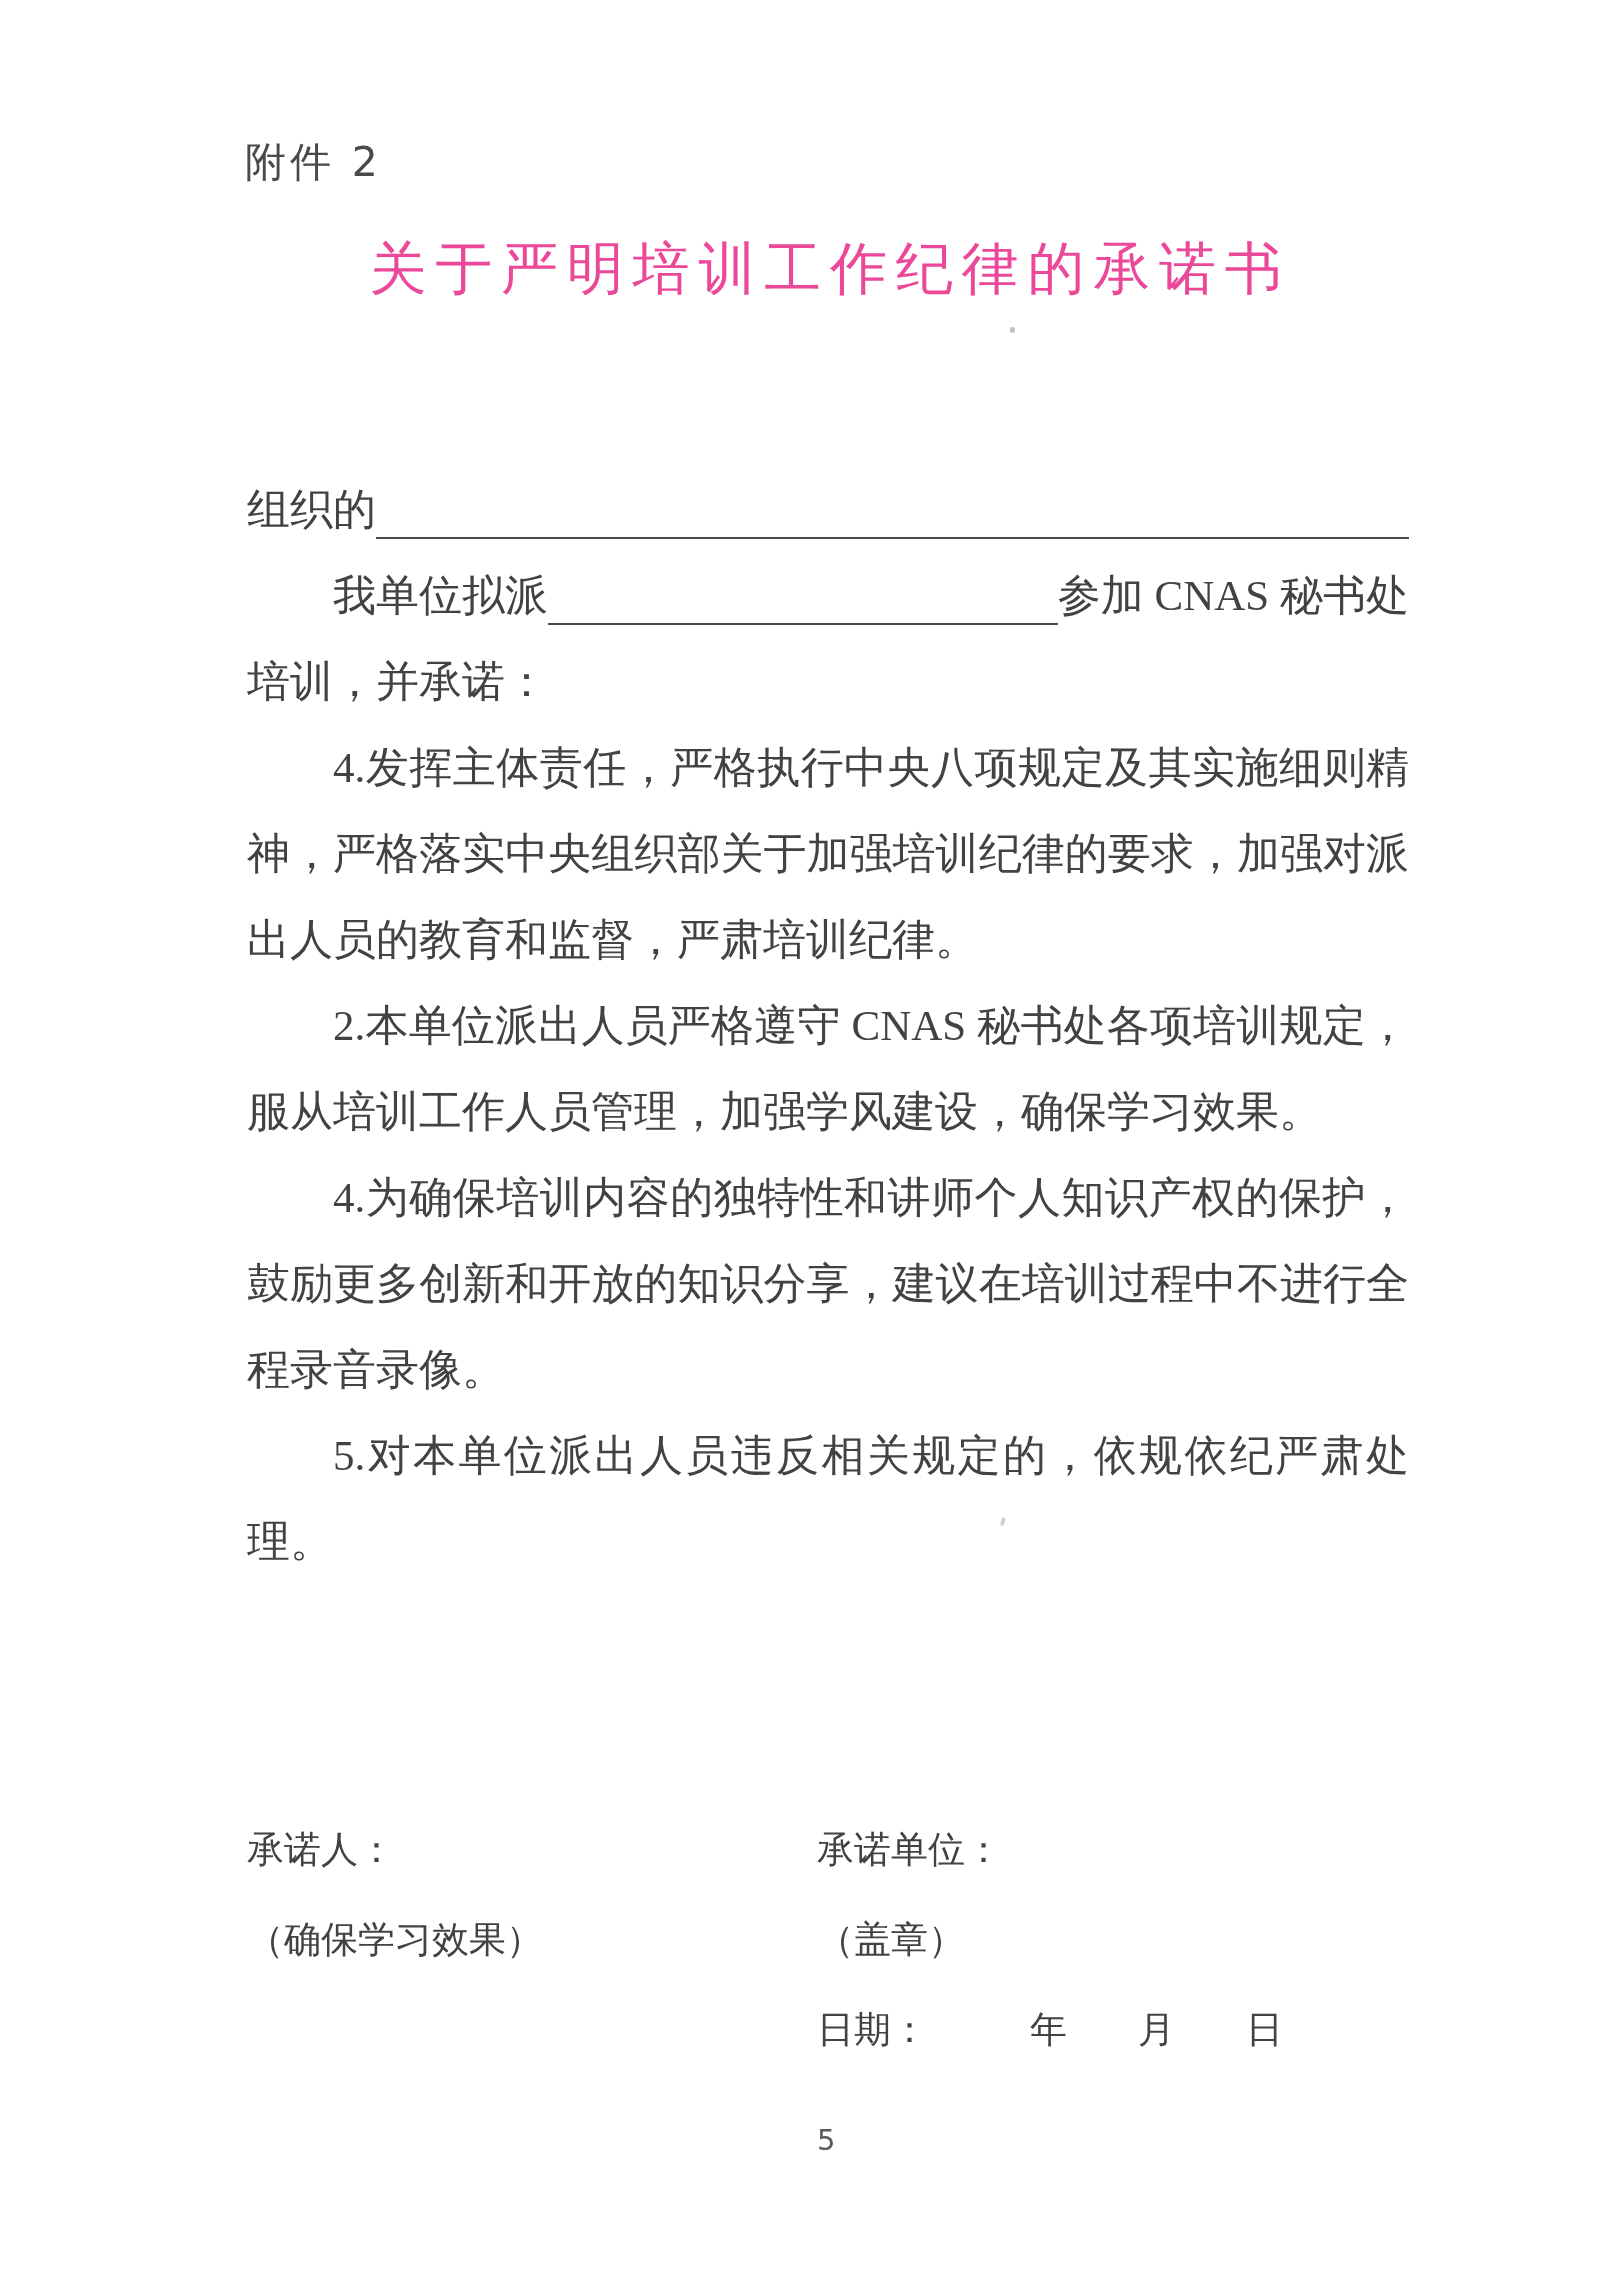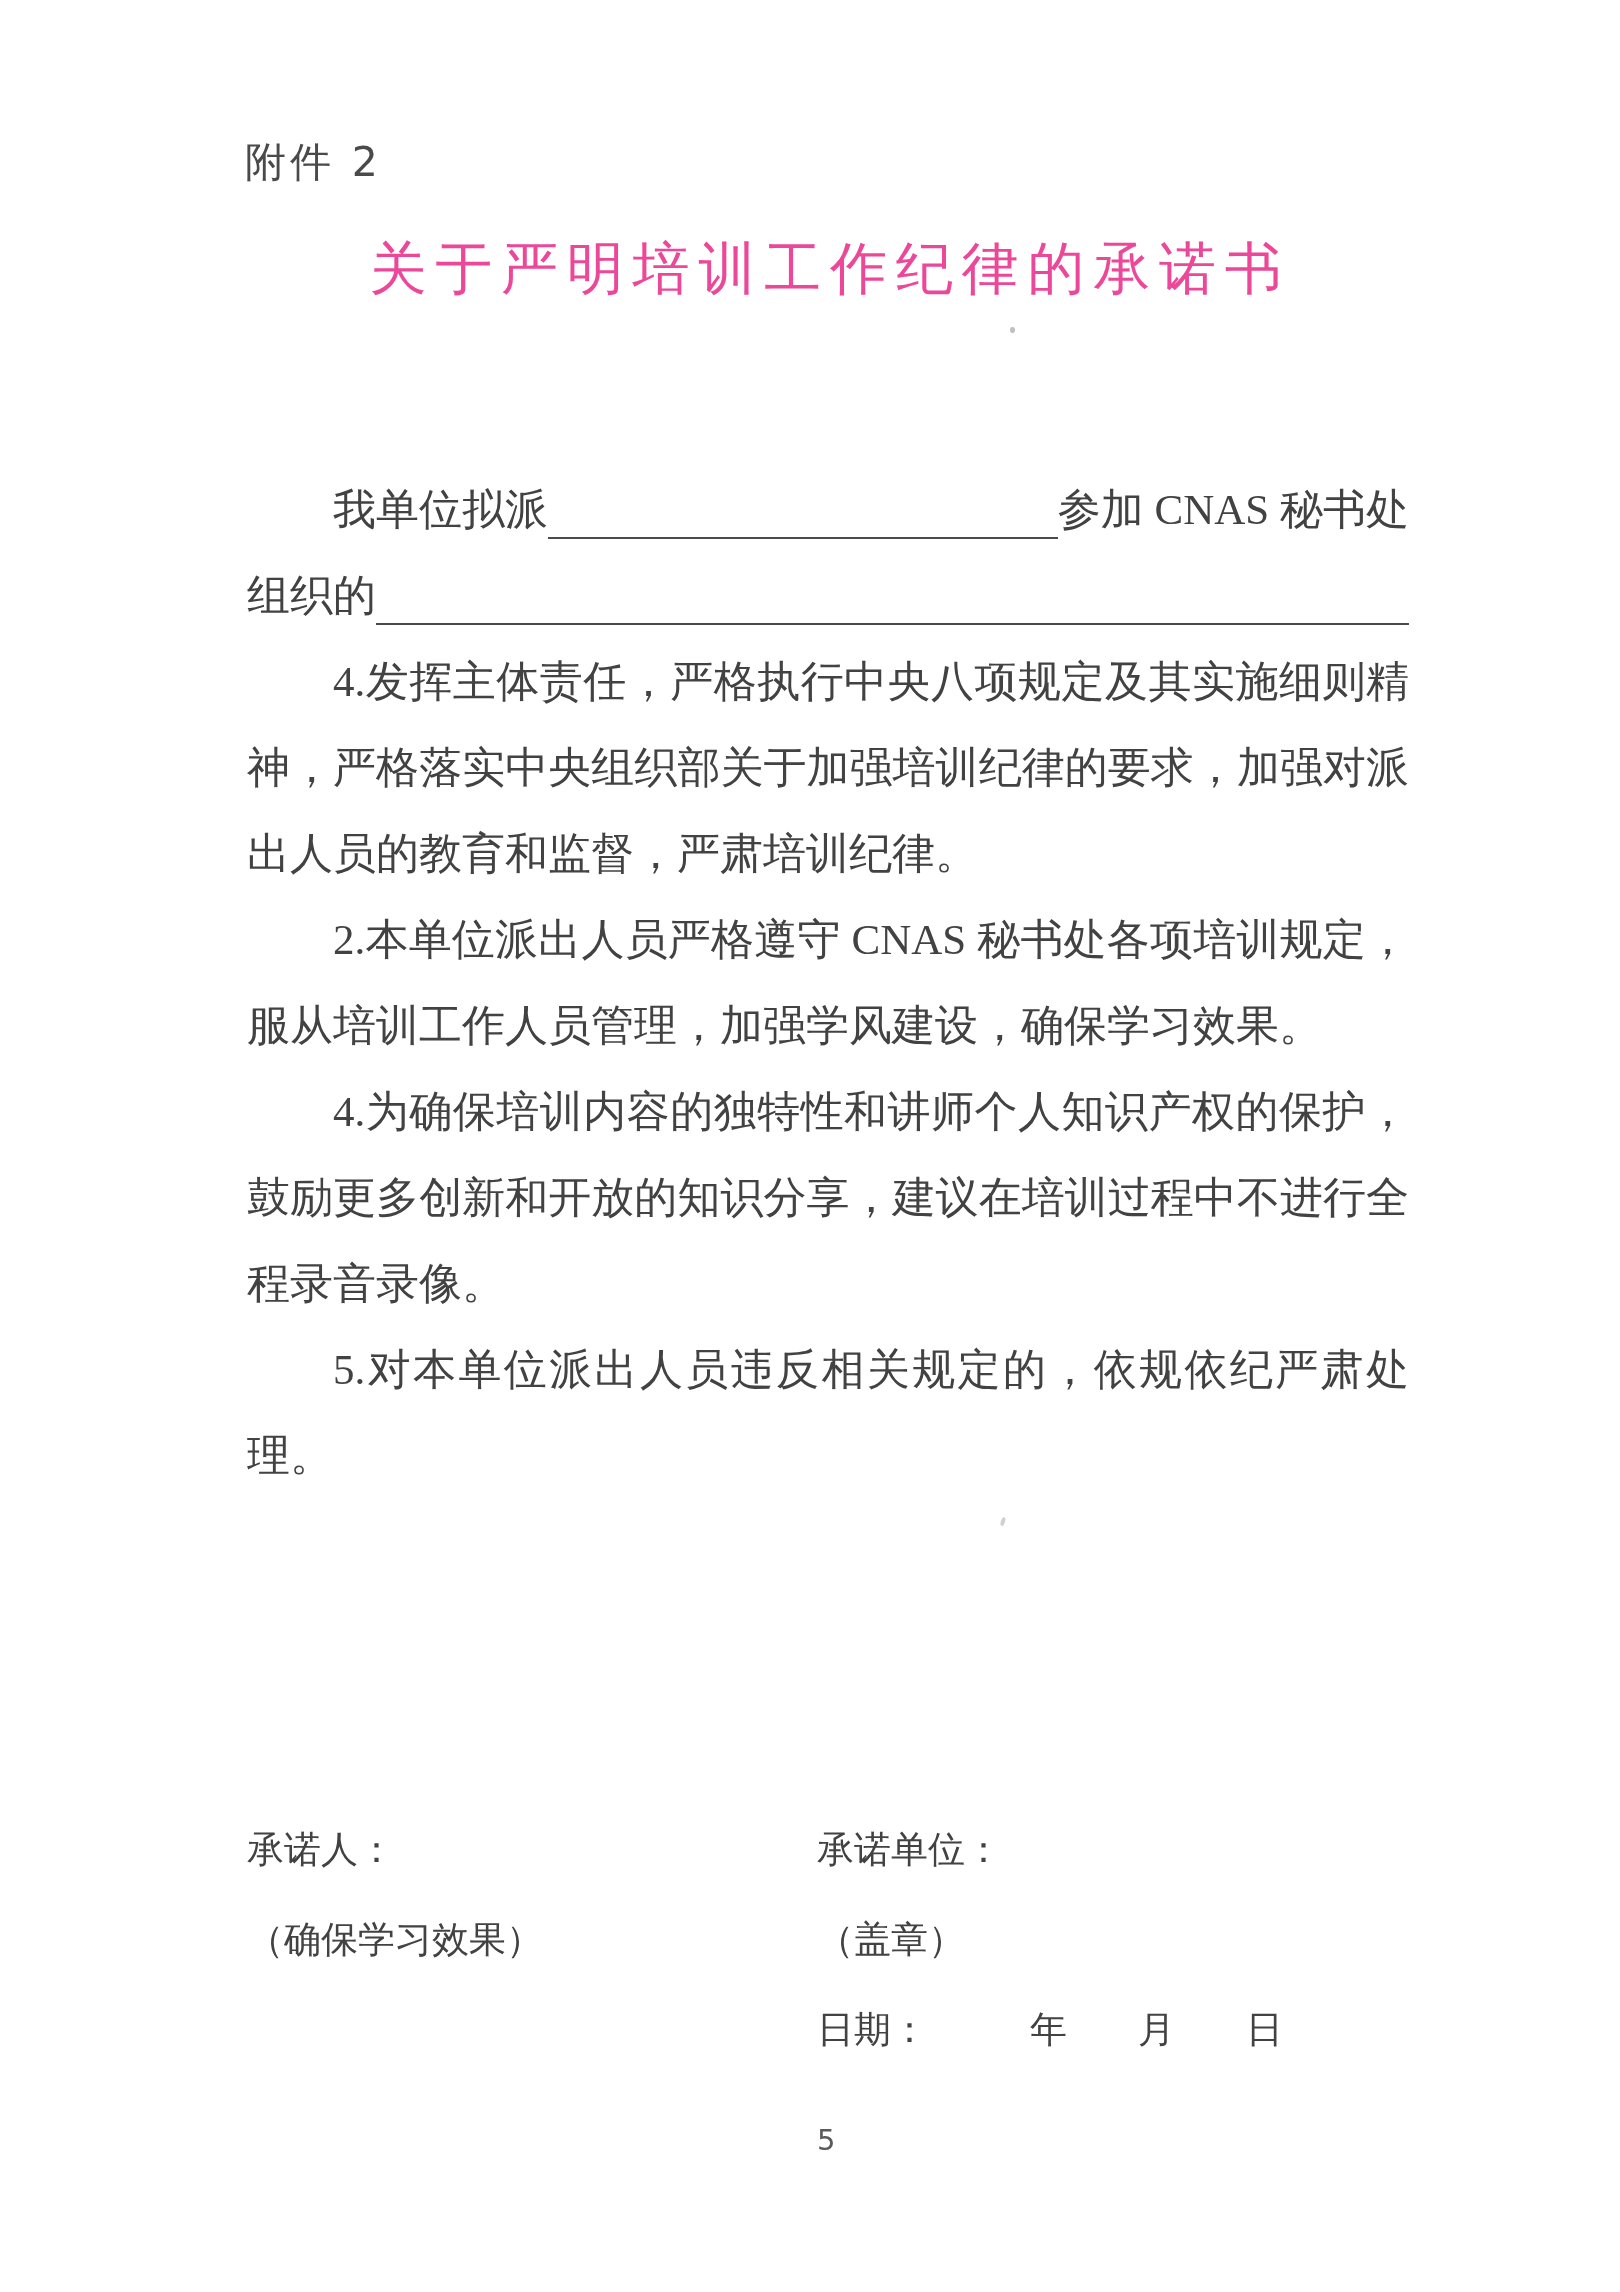"我单位拟派" div.flex-line { order: before "组织的" -> after "组织的" }
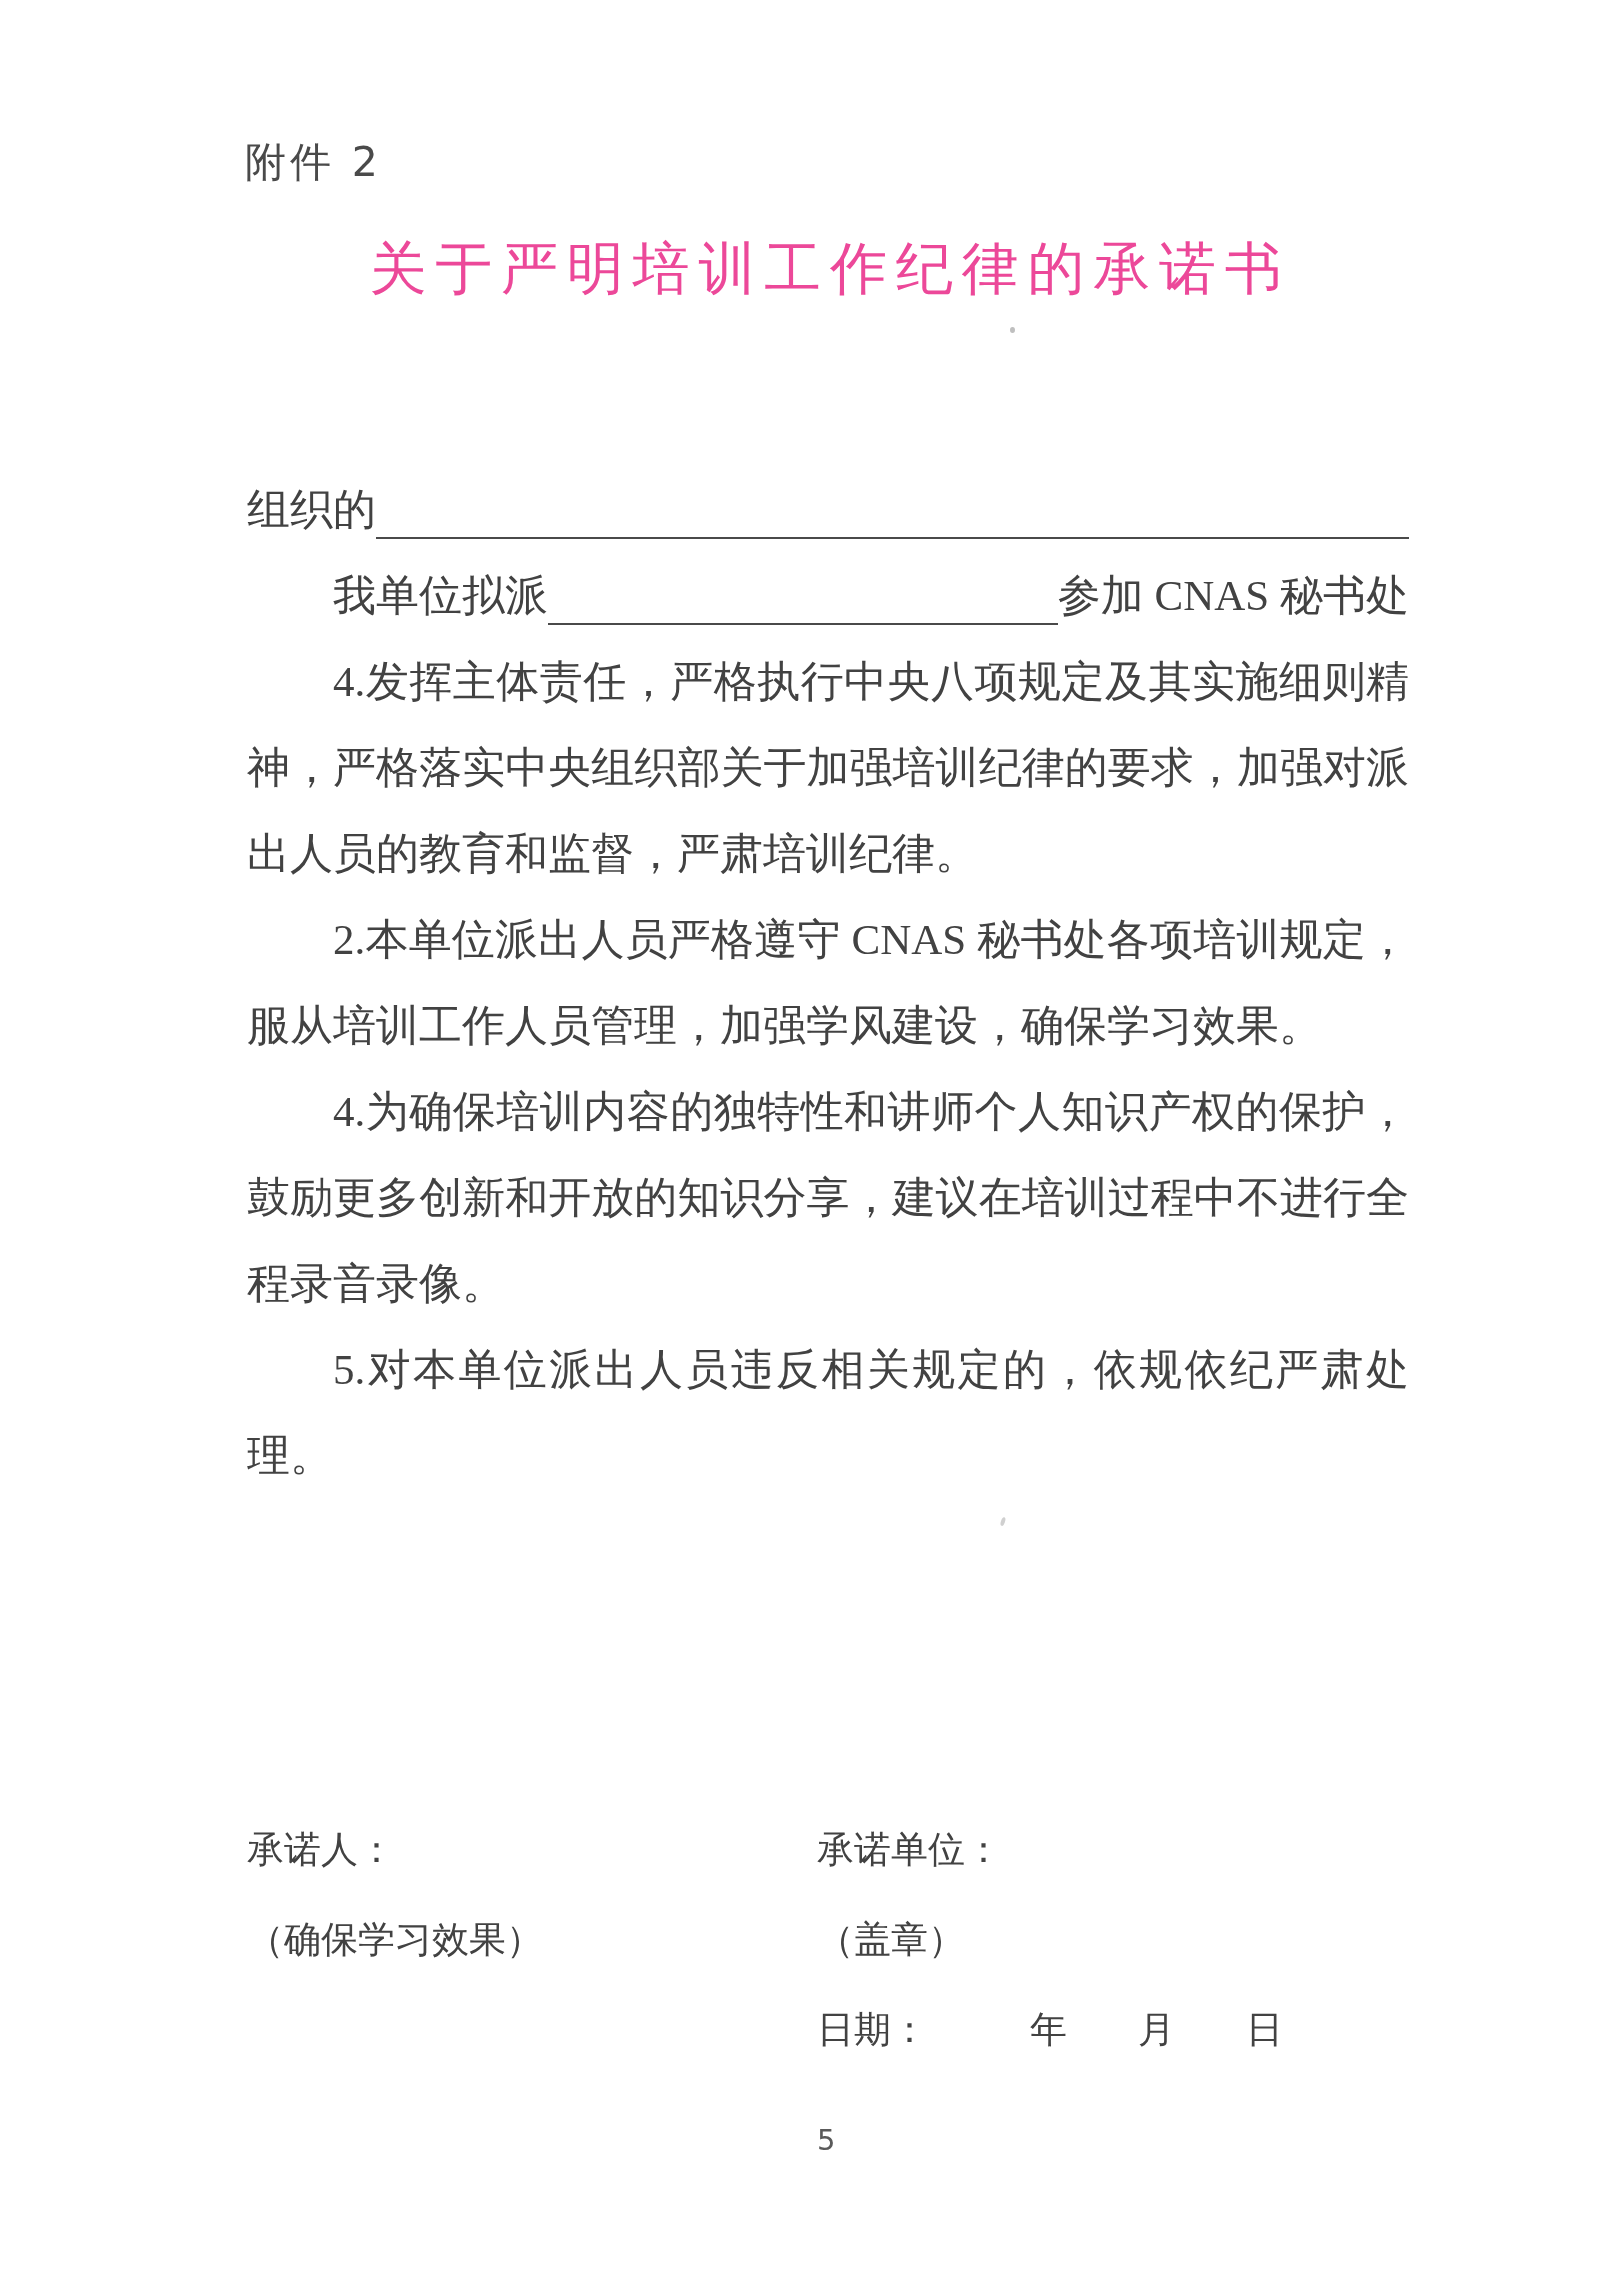"培训，并承诺：" div { html: none -> <div>培训，并承诺：</div> }
